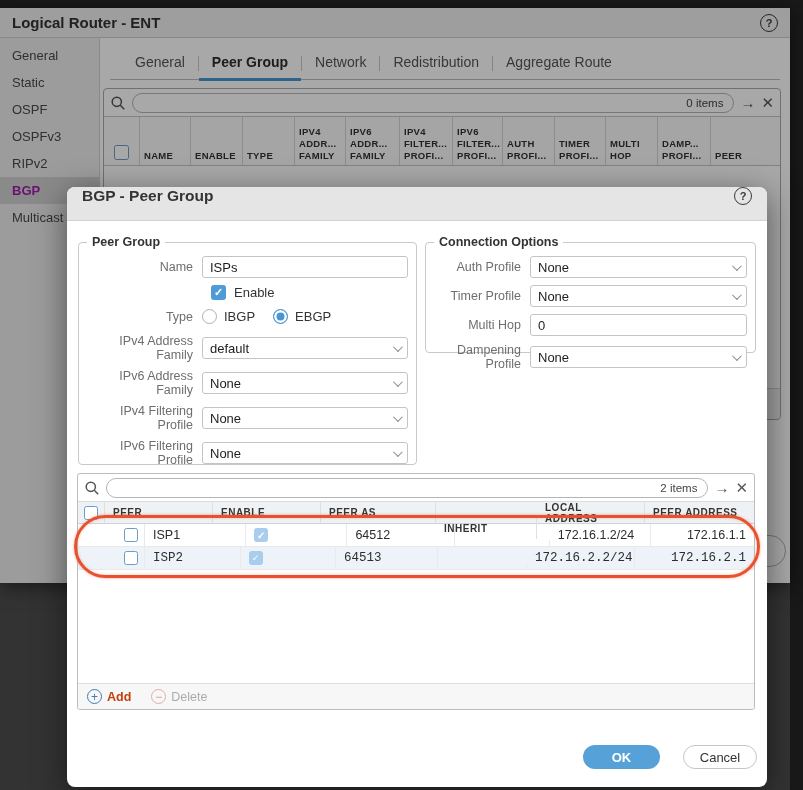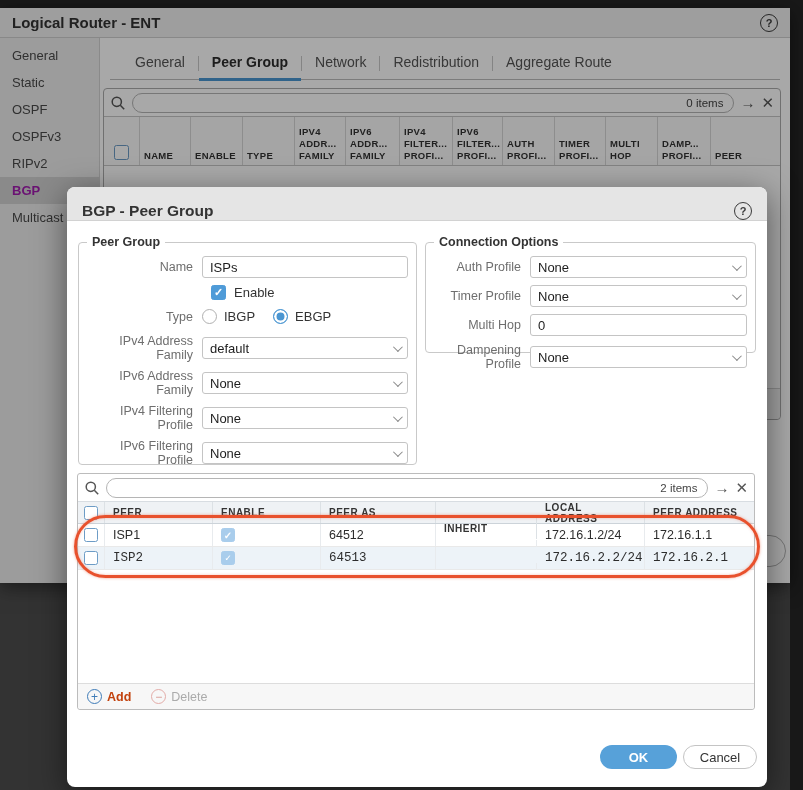"BGP - Peer Group" .mheader { align-items: flex-end -> flex-start }
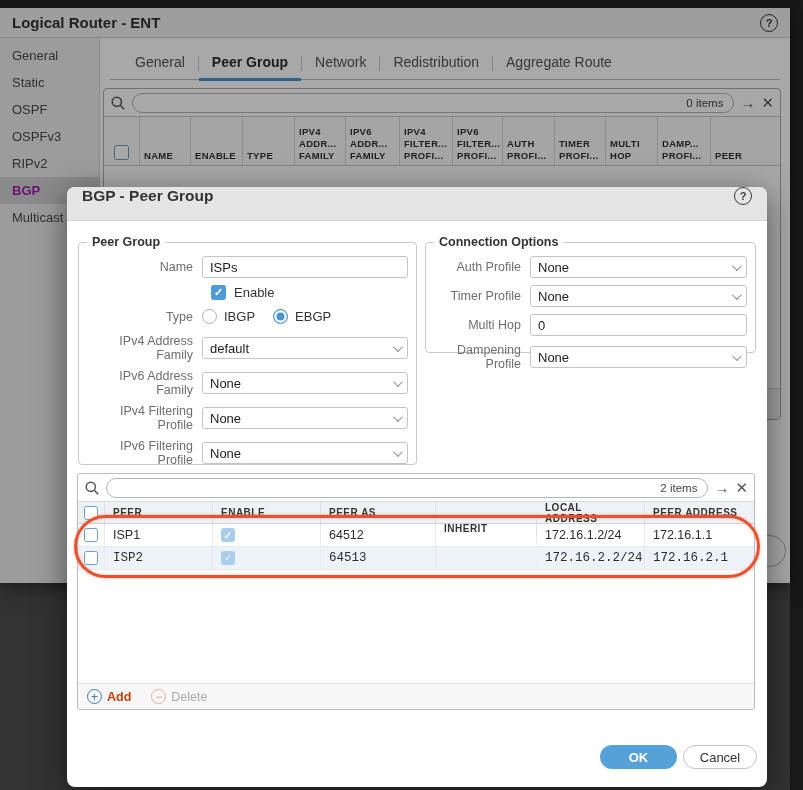"ISP1" .irow { padding-left: none -> 40px }
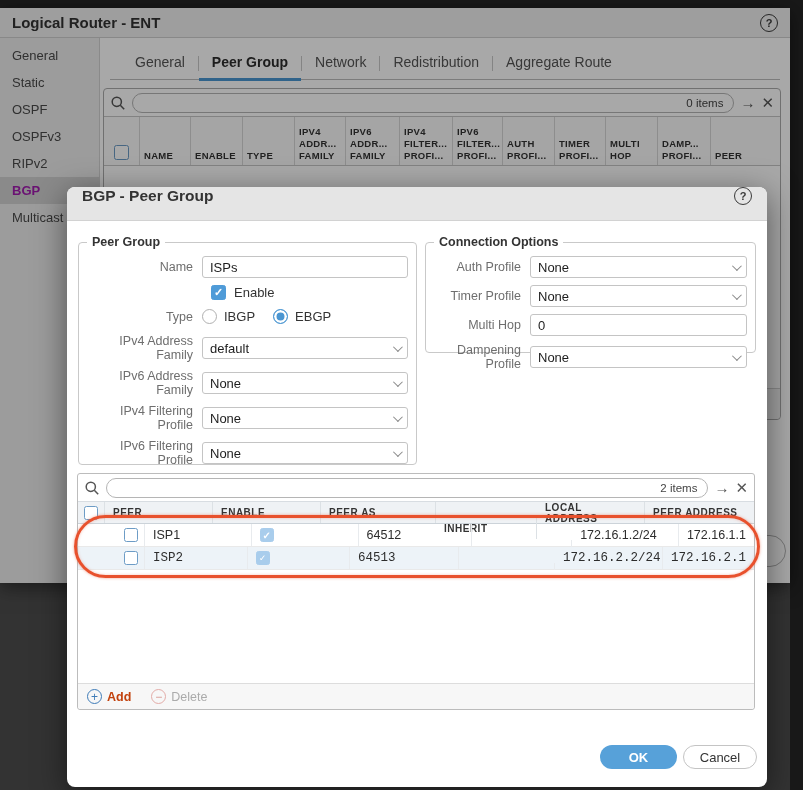"172.16.1.1" .irow .c:last-child { margin-left: none -> 28px }
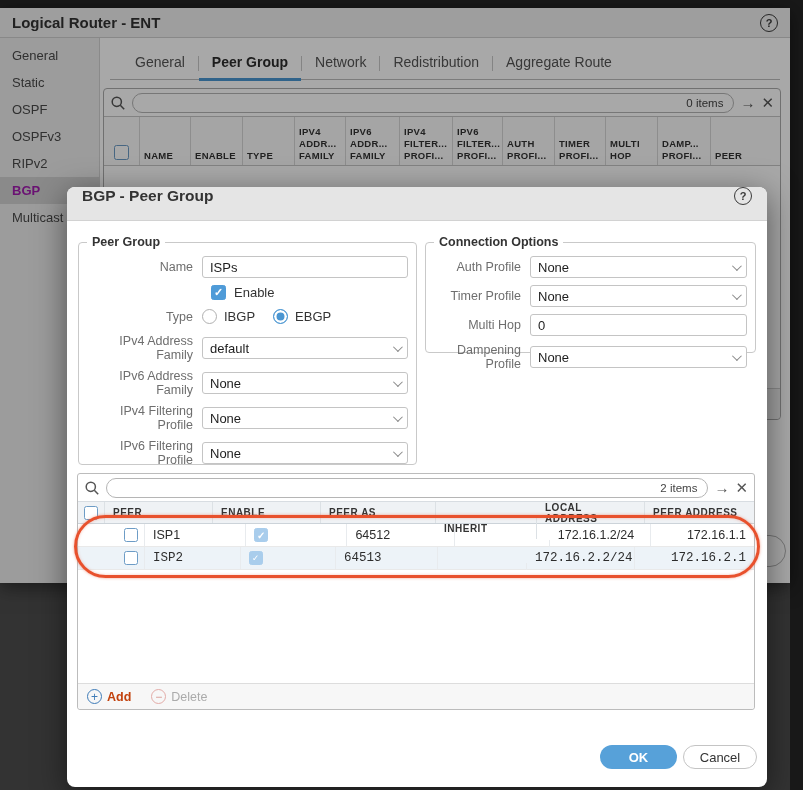"OK" .btn-ok { left: 533px -> 516px }
